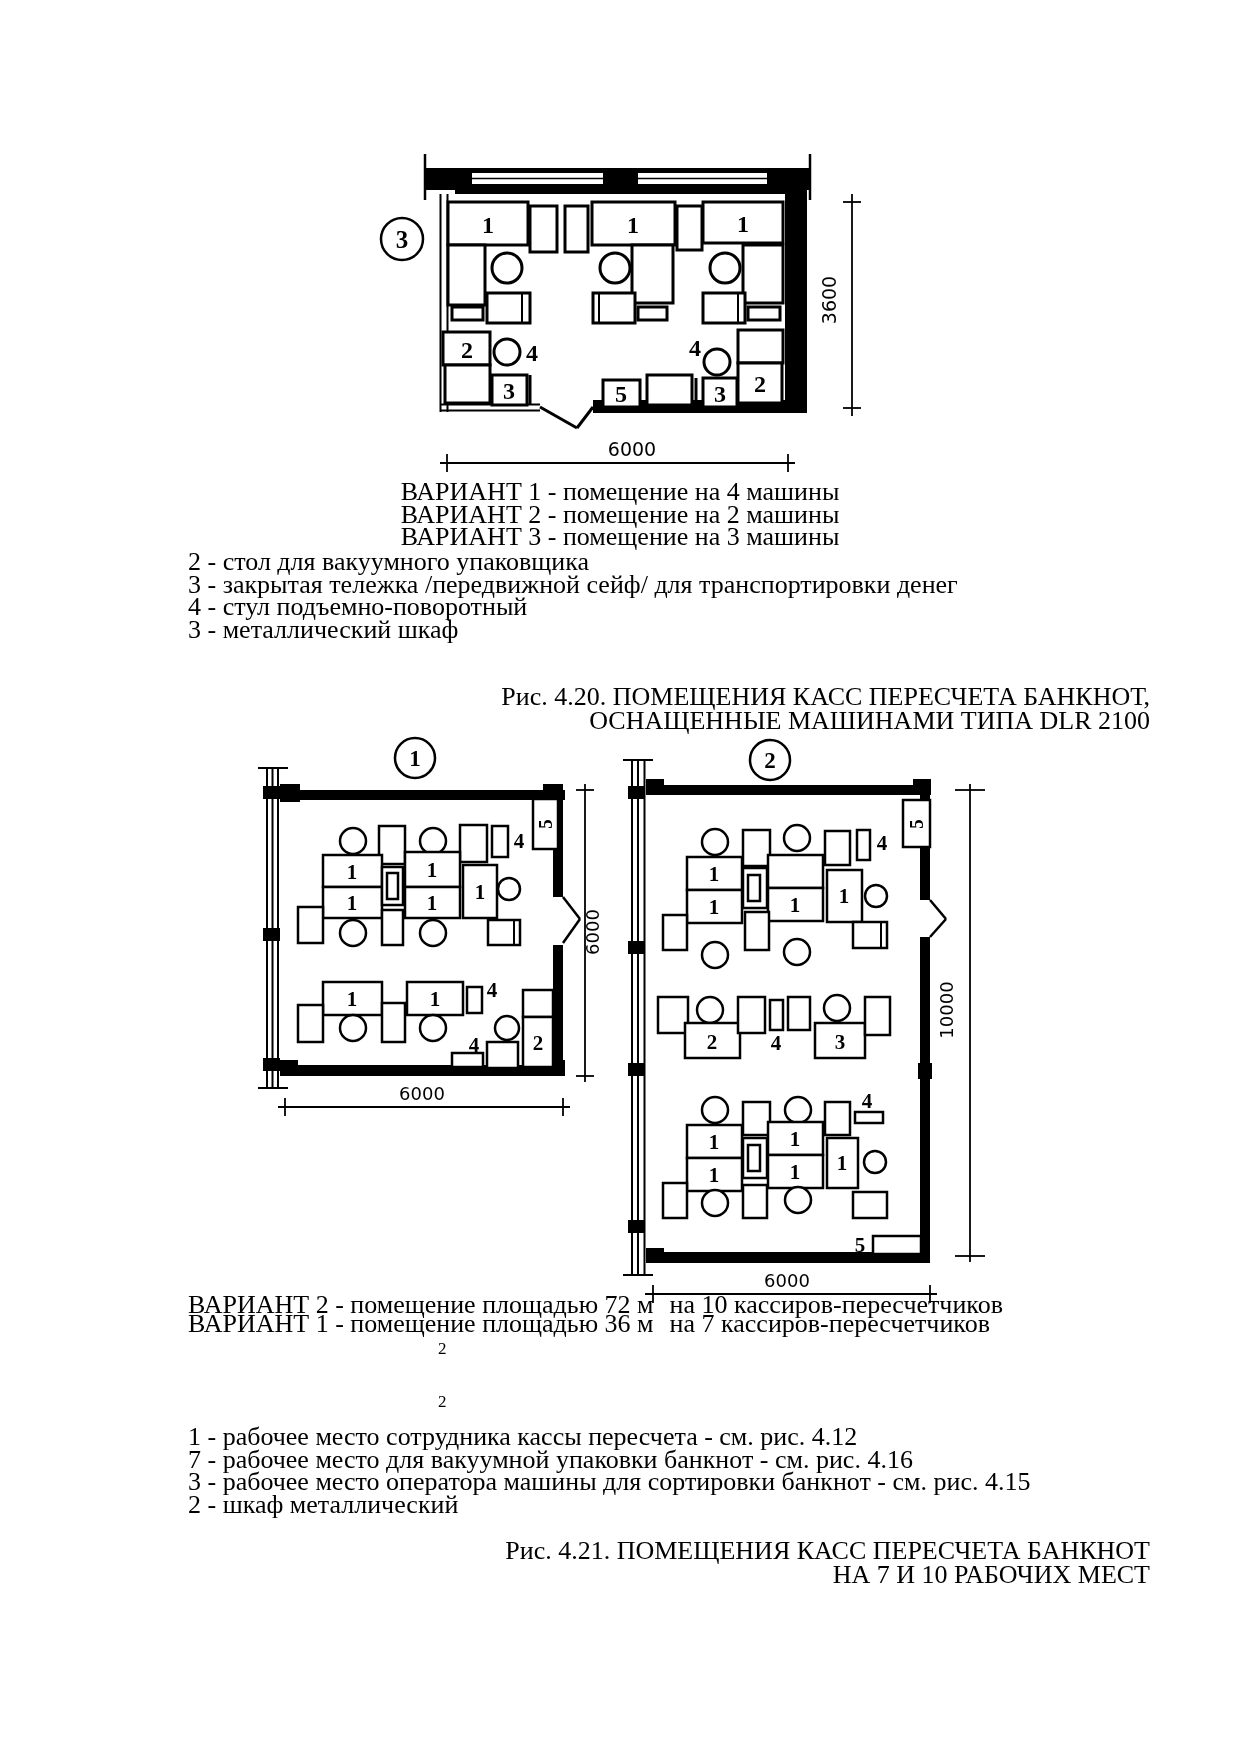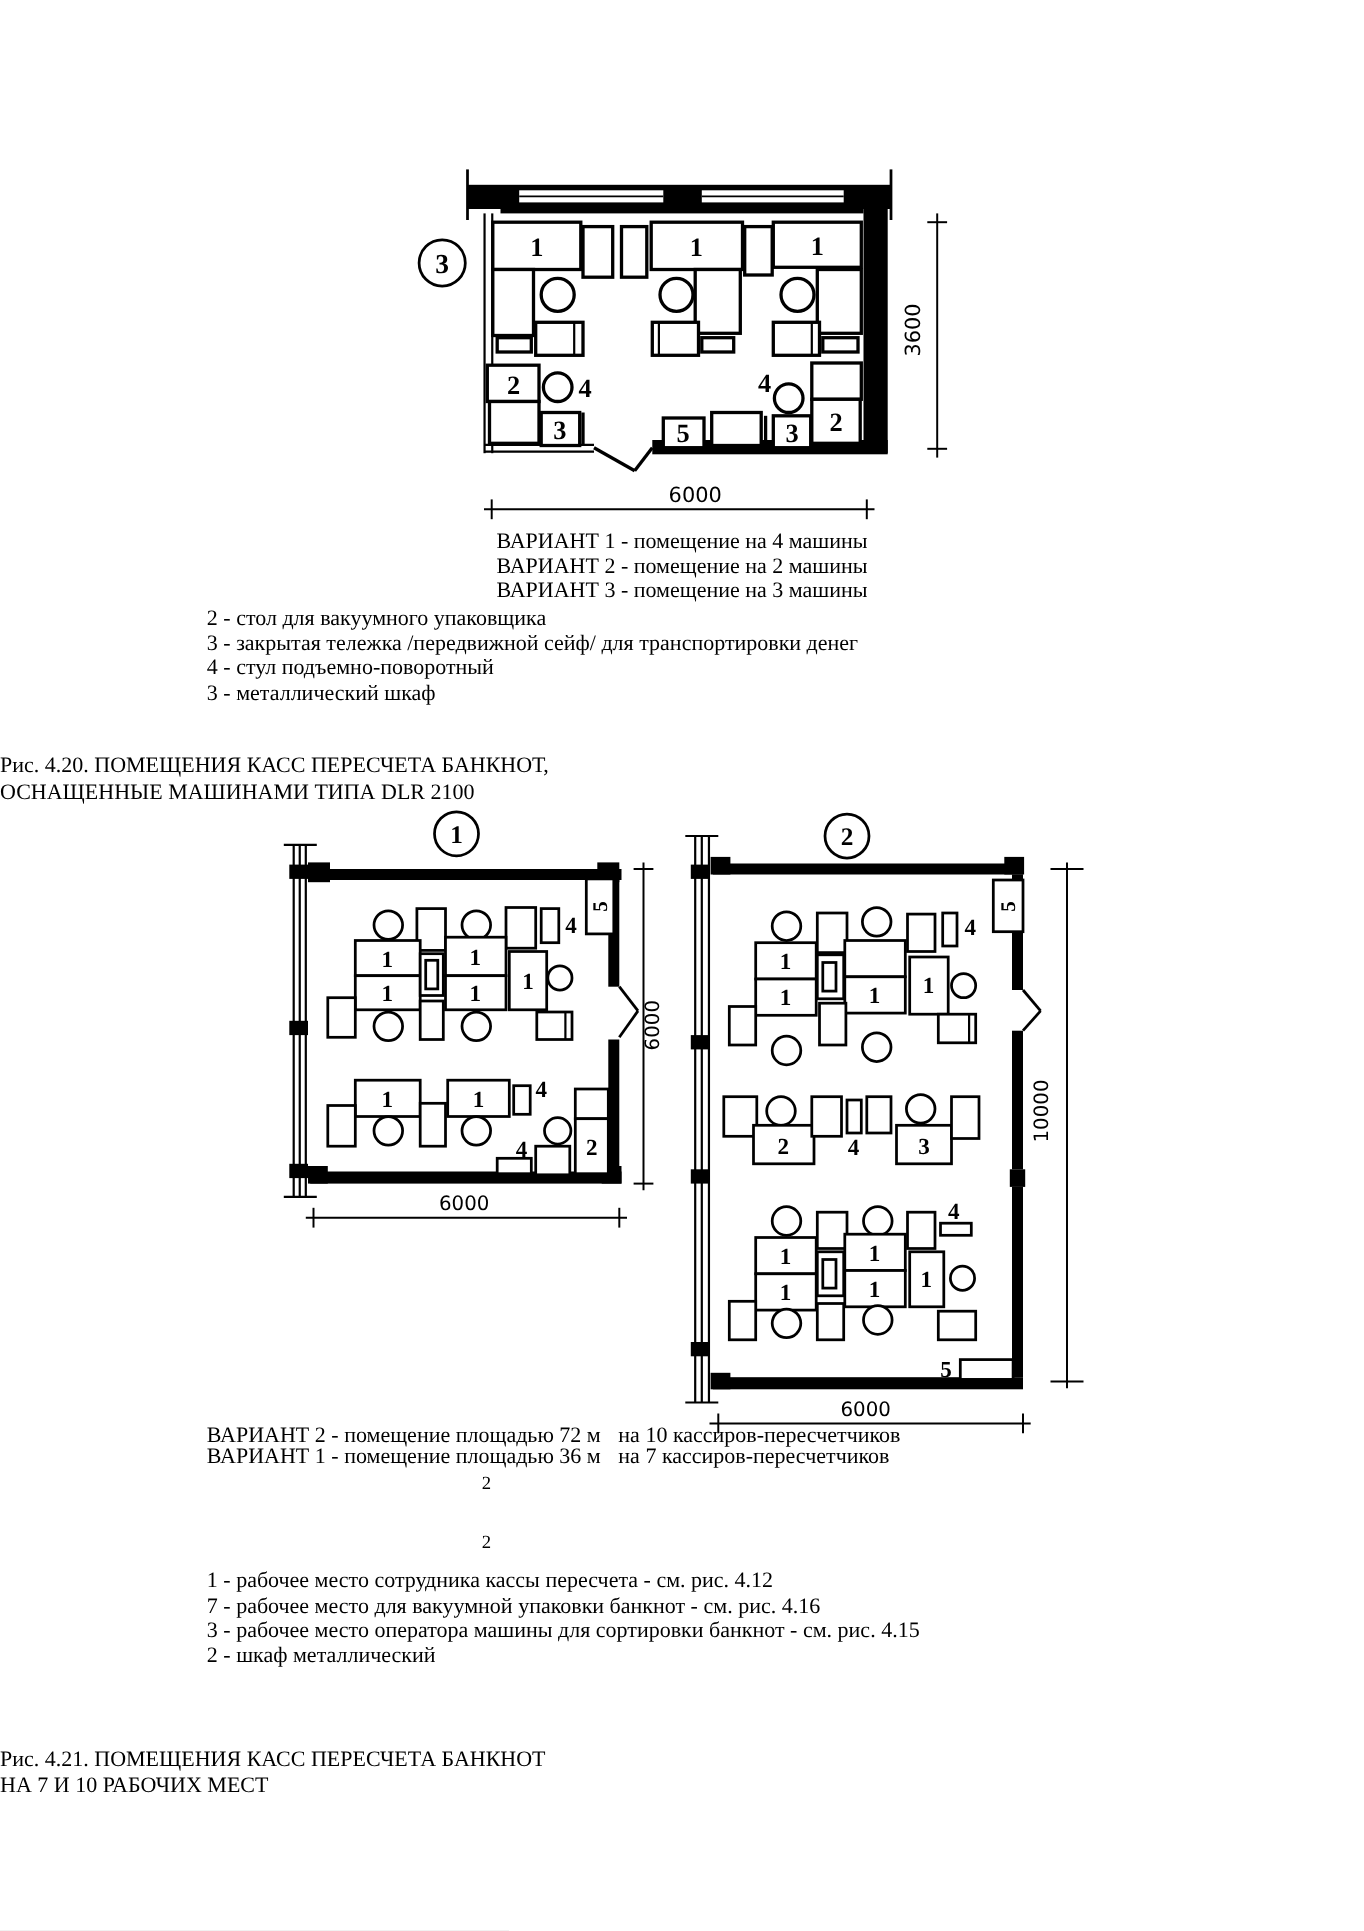"ВАРИАНТ 1 - помещение на" .txt { font-size: 20px -> 26px }
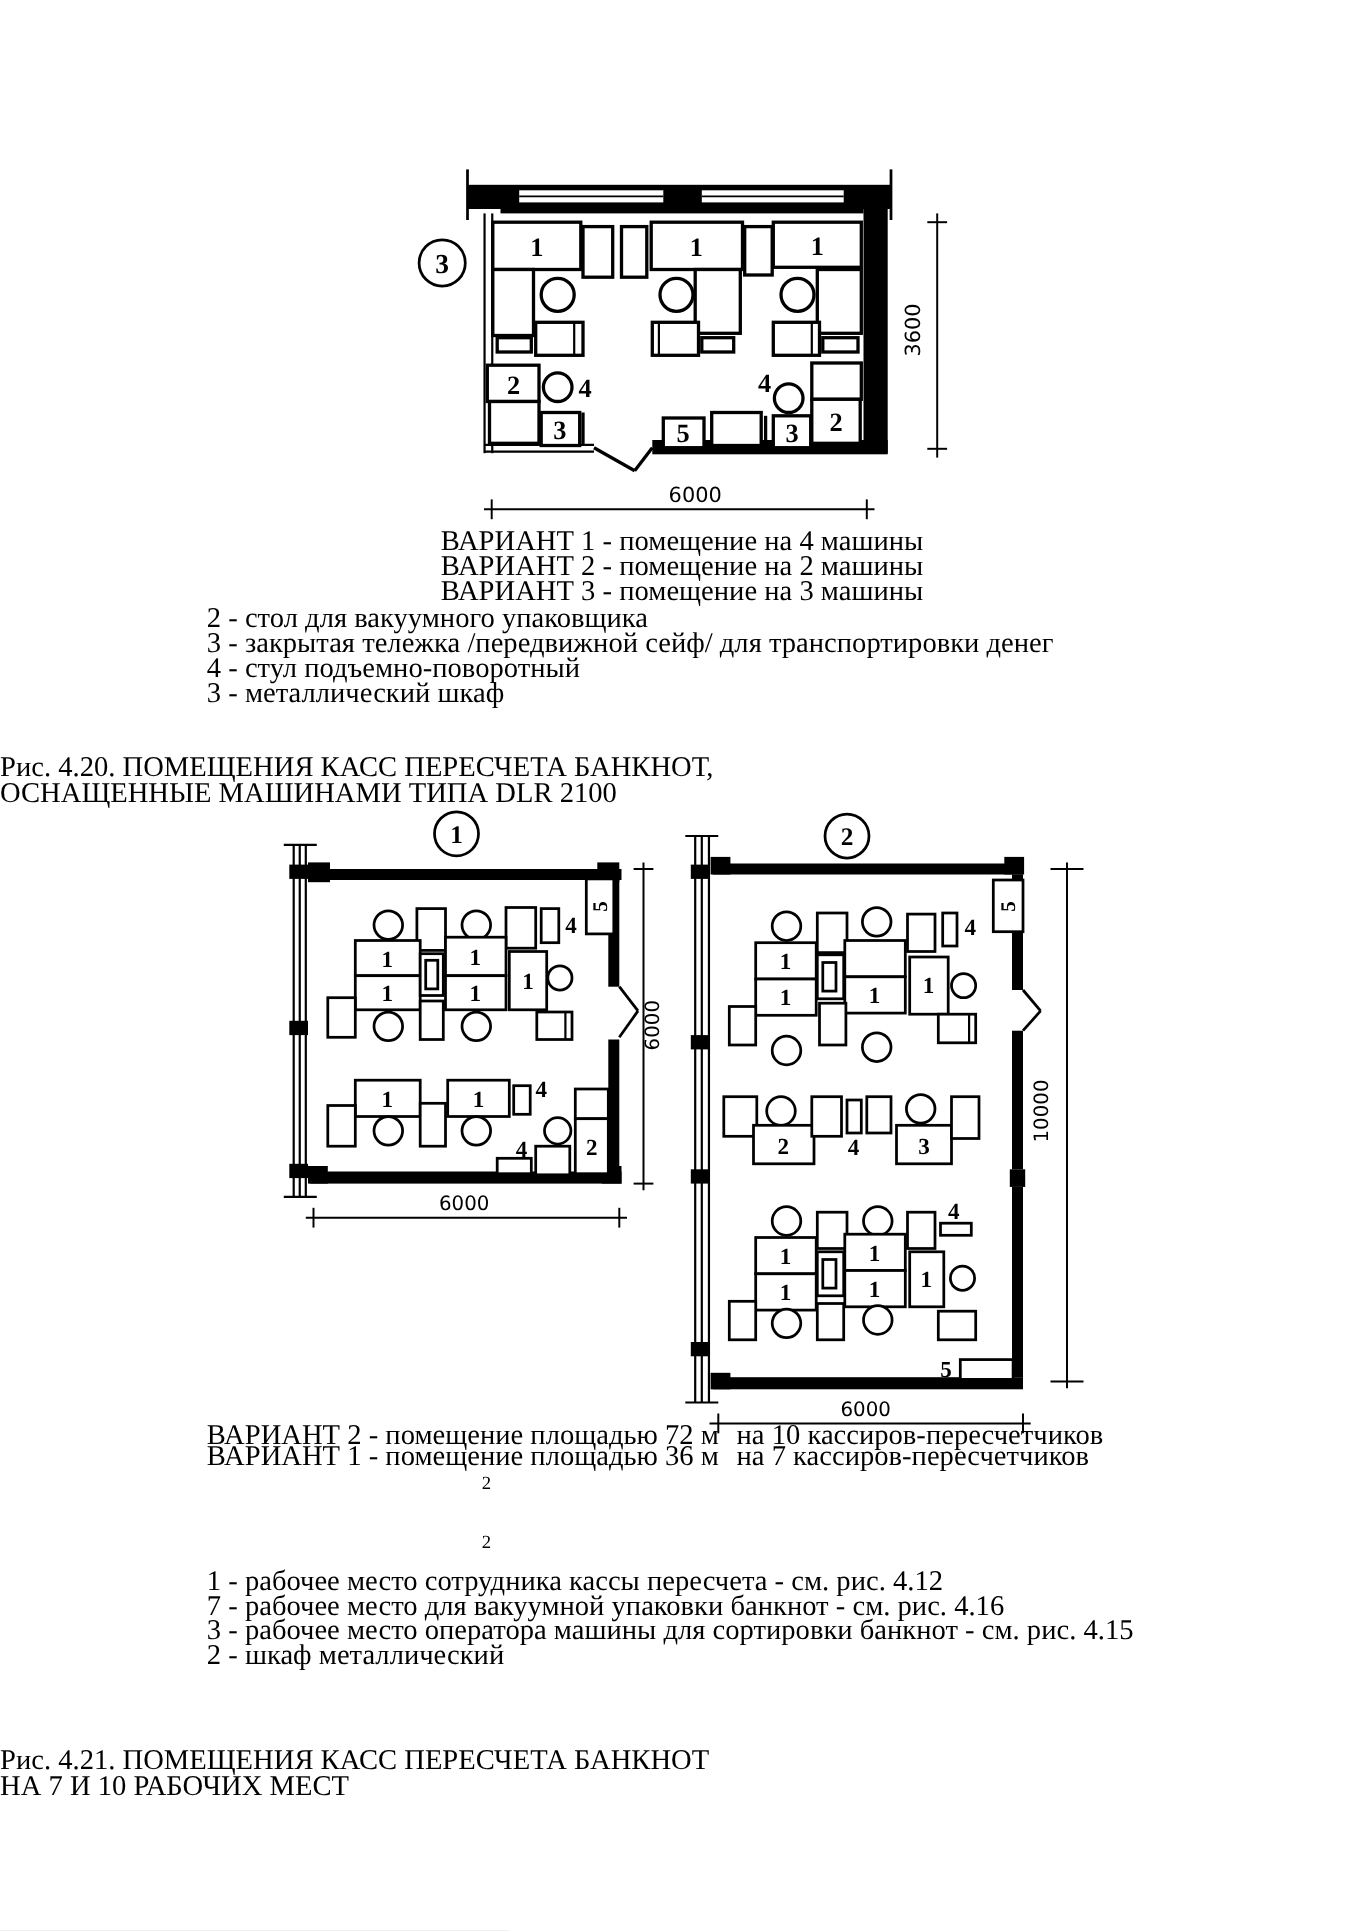"Рис. 4.20. ПОМЕЩЕНИЯ КАСС ПЕРЕСЧЕТА" .center-block { text-align: left -> right }
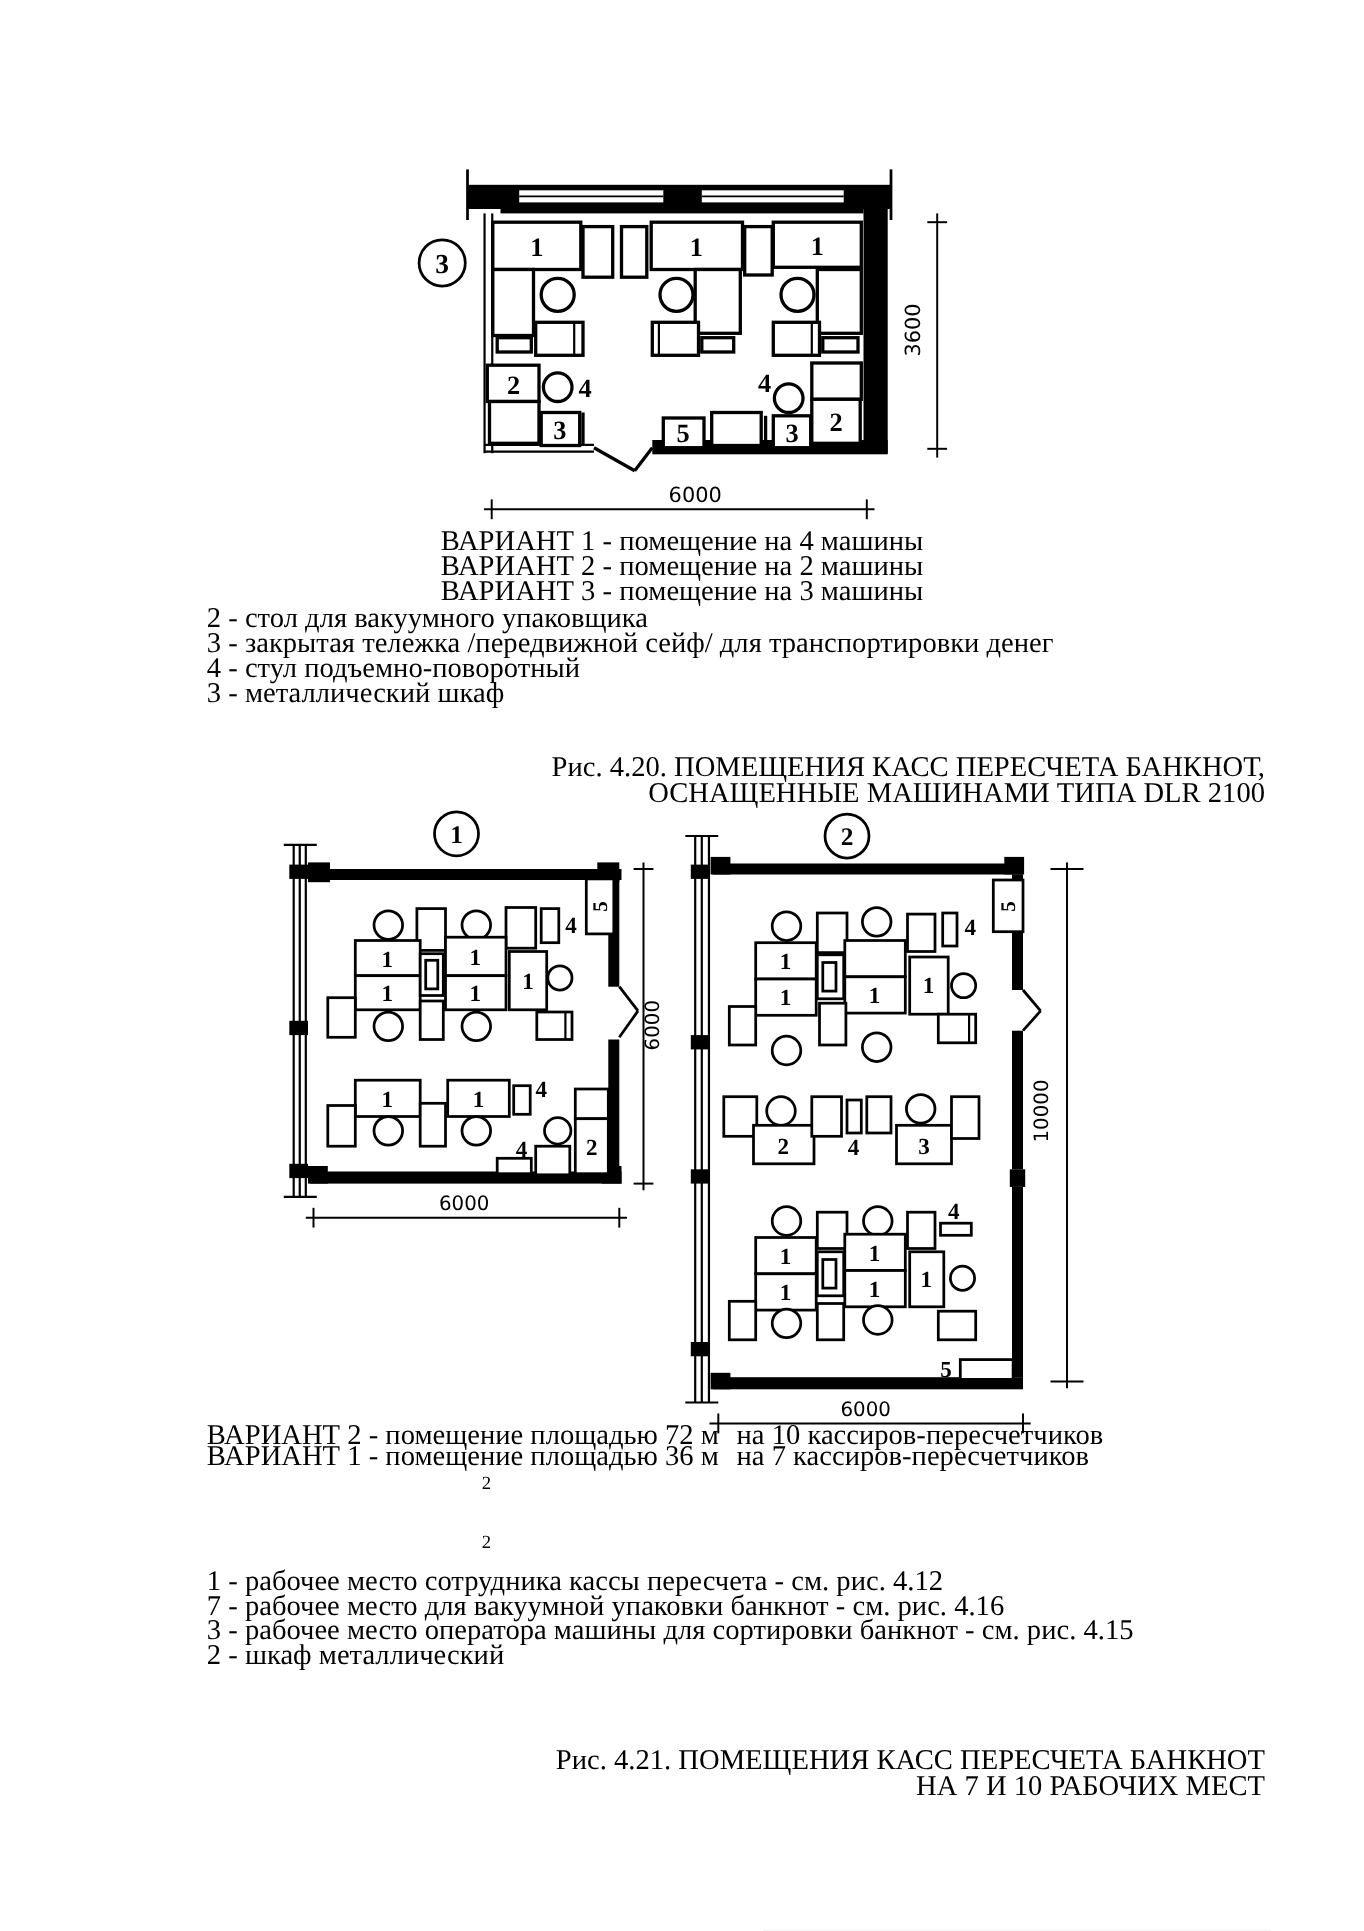"Рис. 4.21. ПОМЕЩЕНИЯ КАСС ПЕРЕСЧЕТА" div.abs { top: 1588px -> 1539px }
